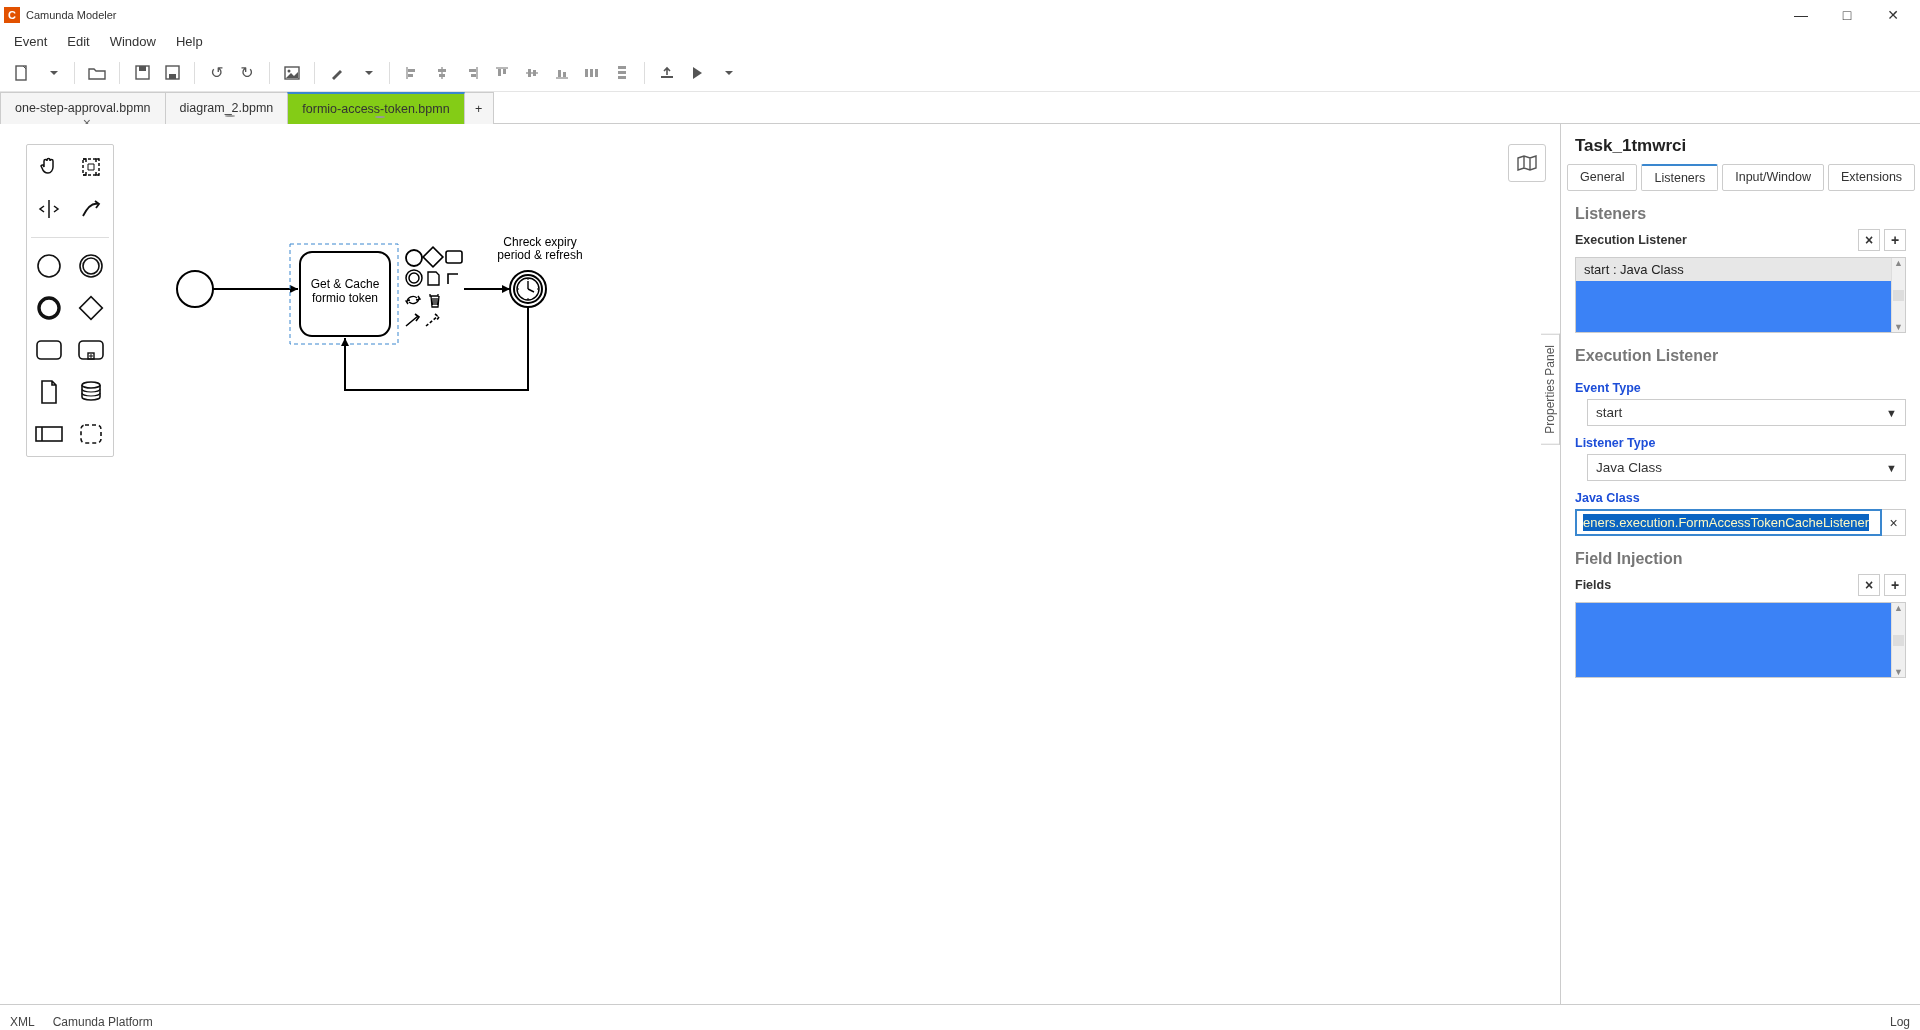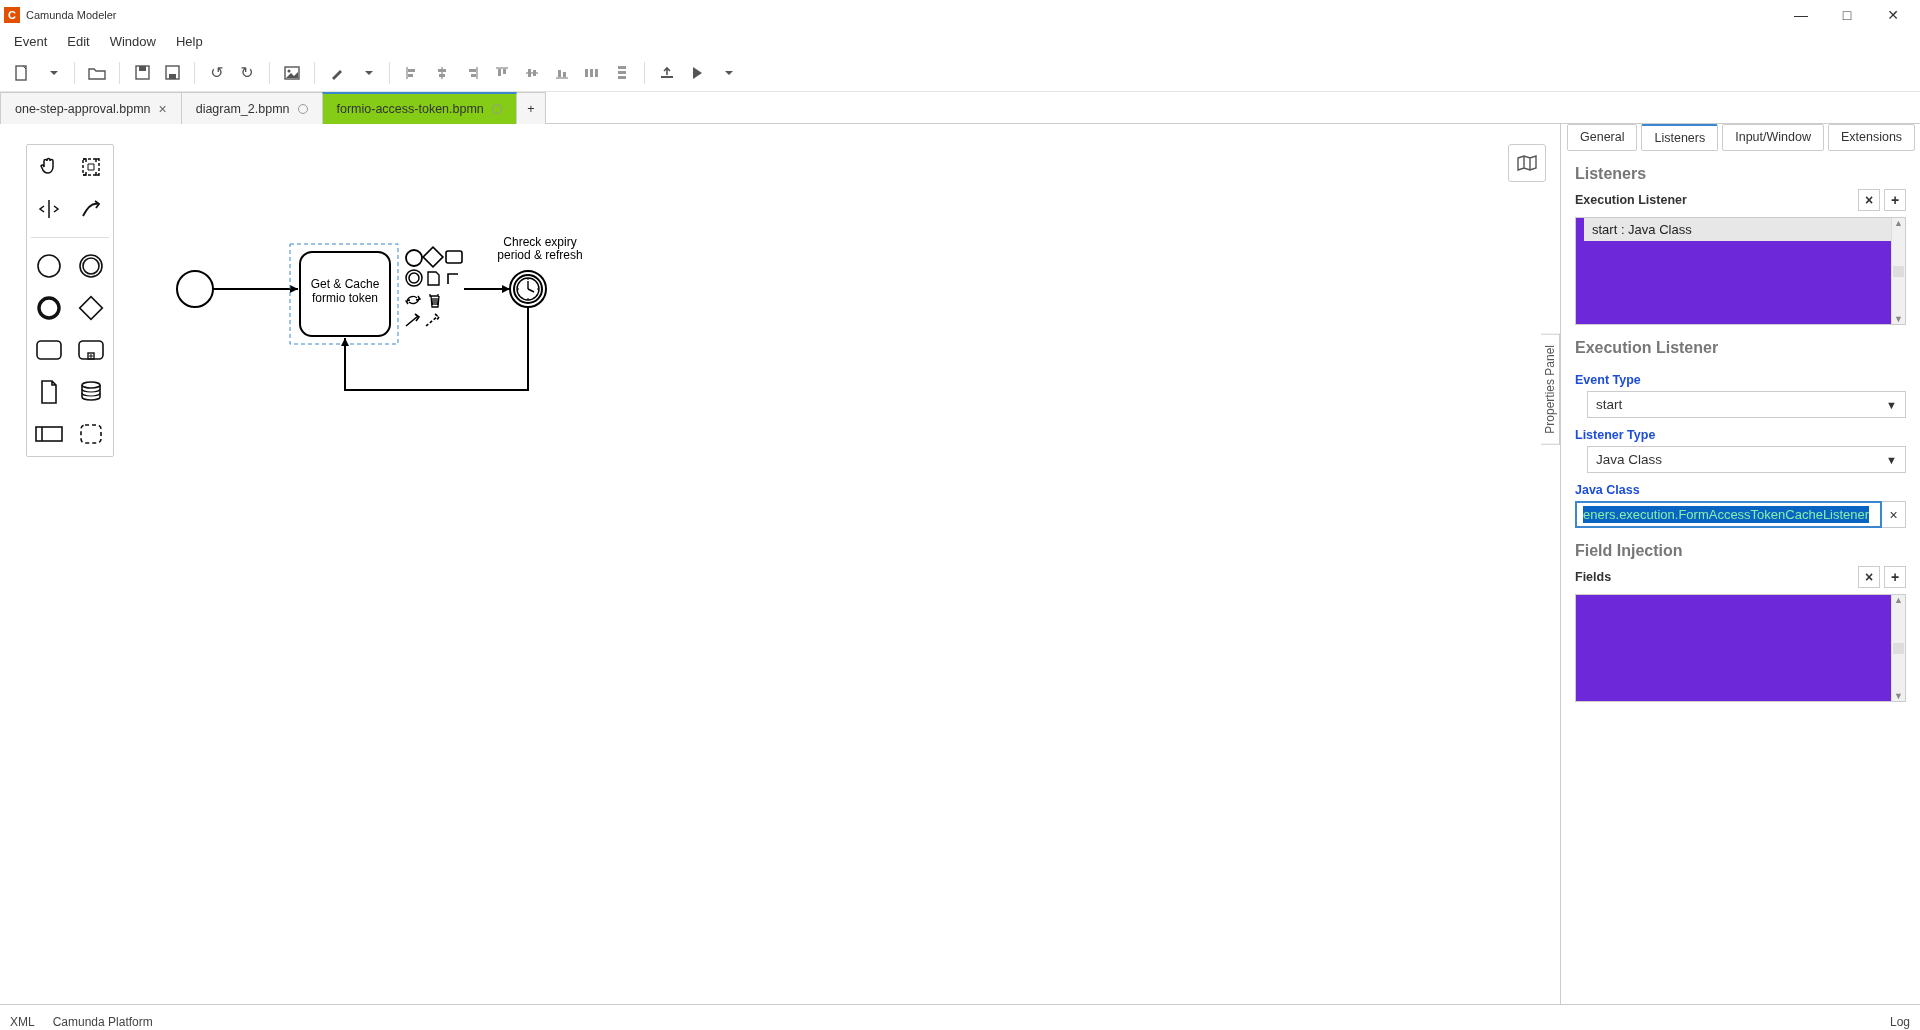"one-step-approval.bpmn" .tab { flex-direction: none -> column; padding: 0 14px -> 8px 14px }
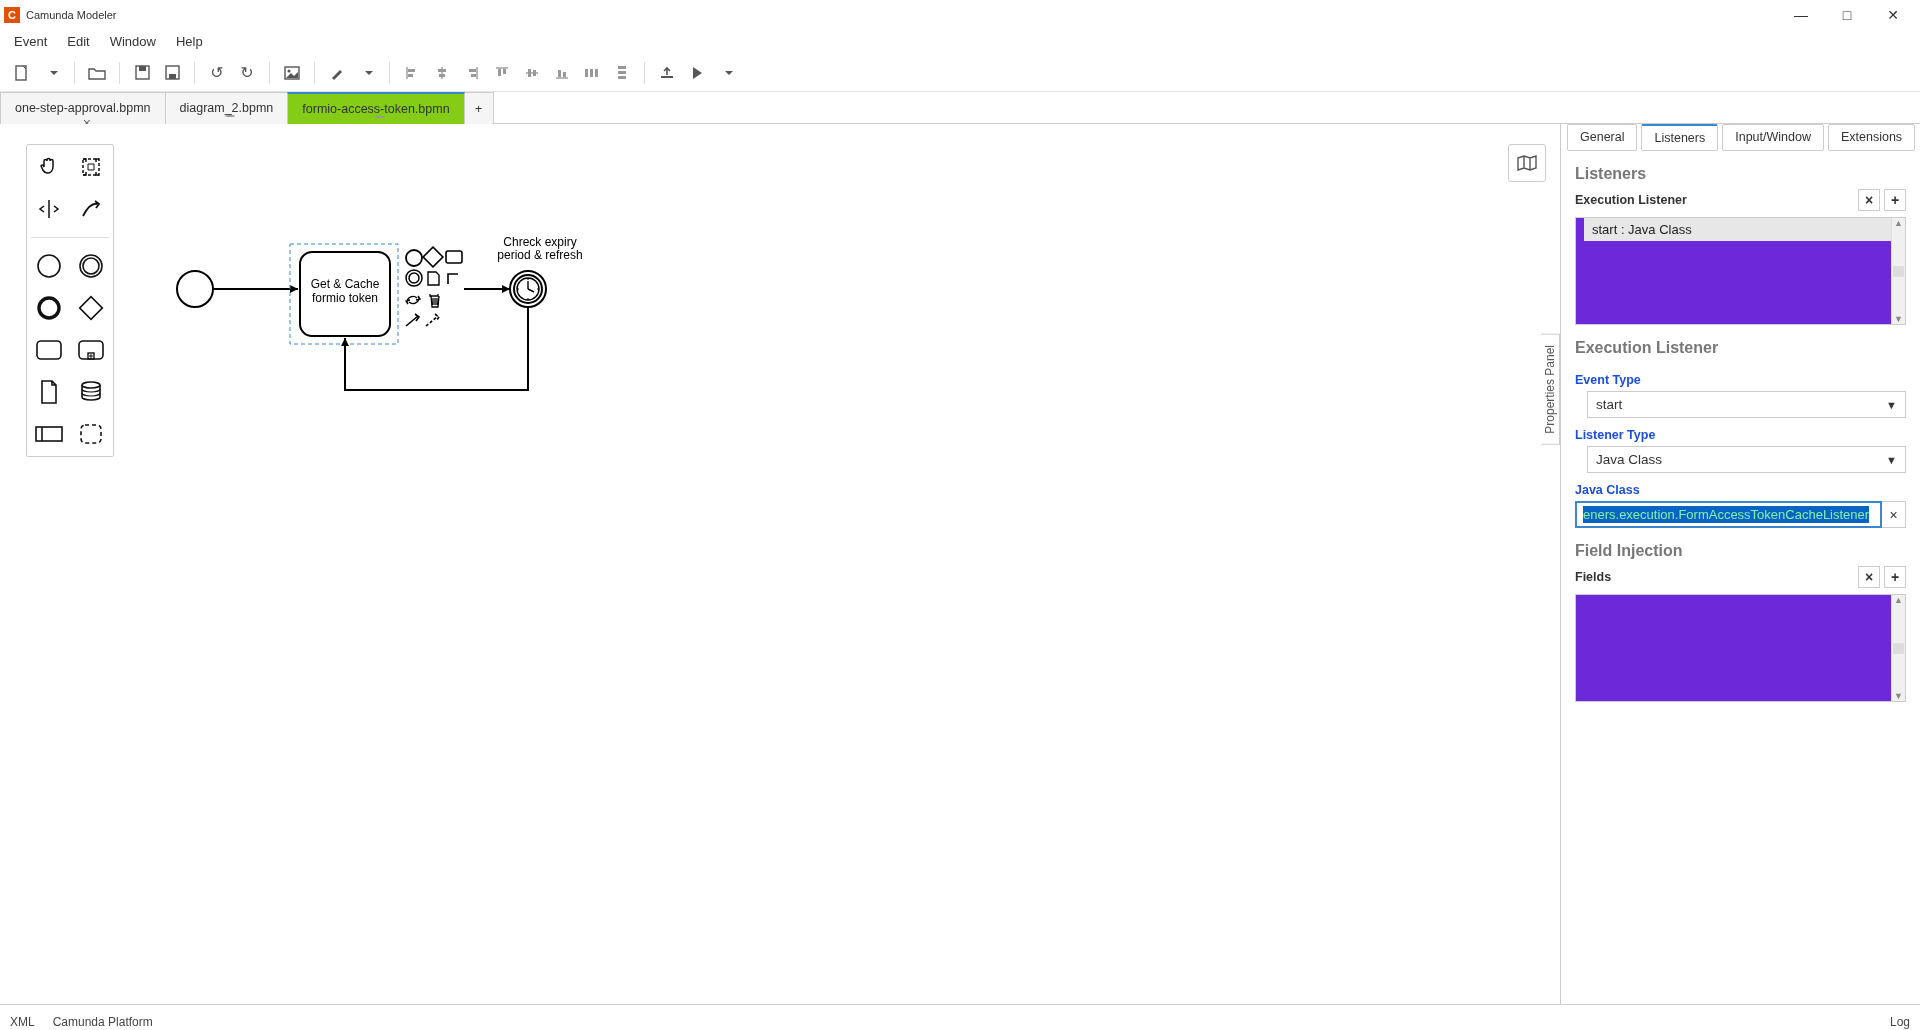"Task_1tmwrci" h2 { html: none -> <h2>Task_1tmwrci</h2> }
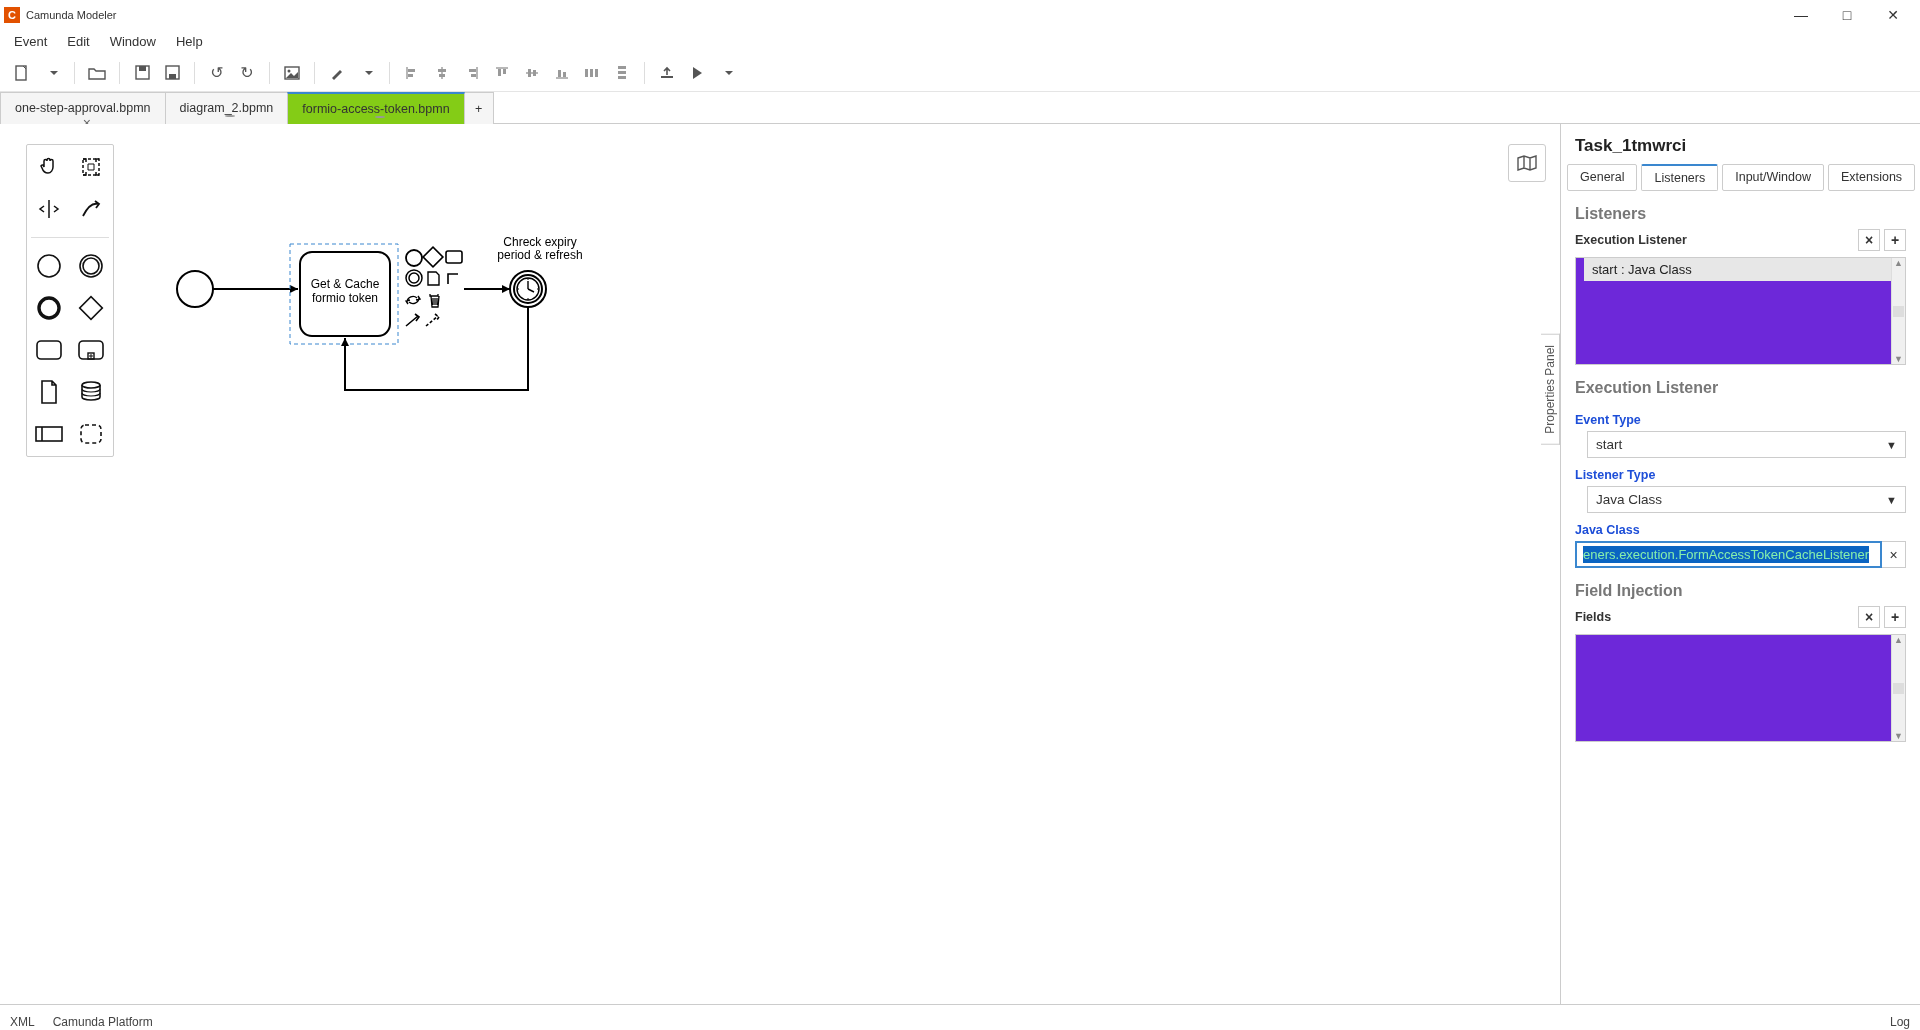"start : Java Class" .list-box { background: #6d28d9 -> #3b82f6; height: 108px -> 76px; padding-left: 8px -> none }
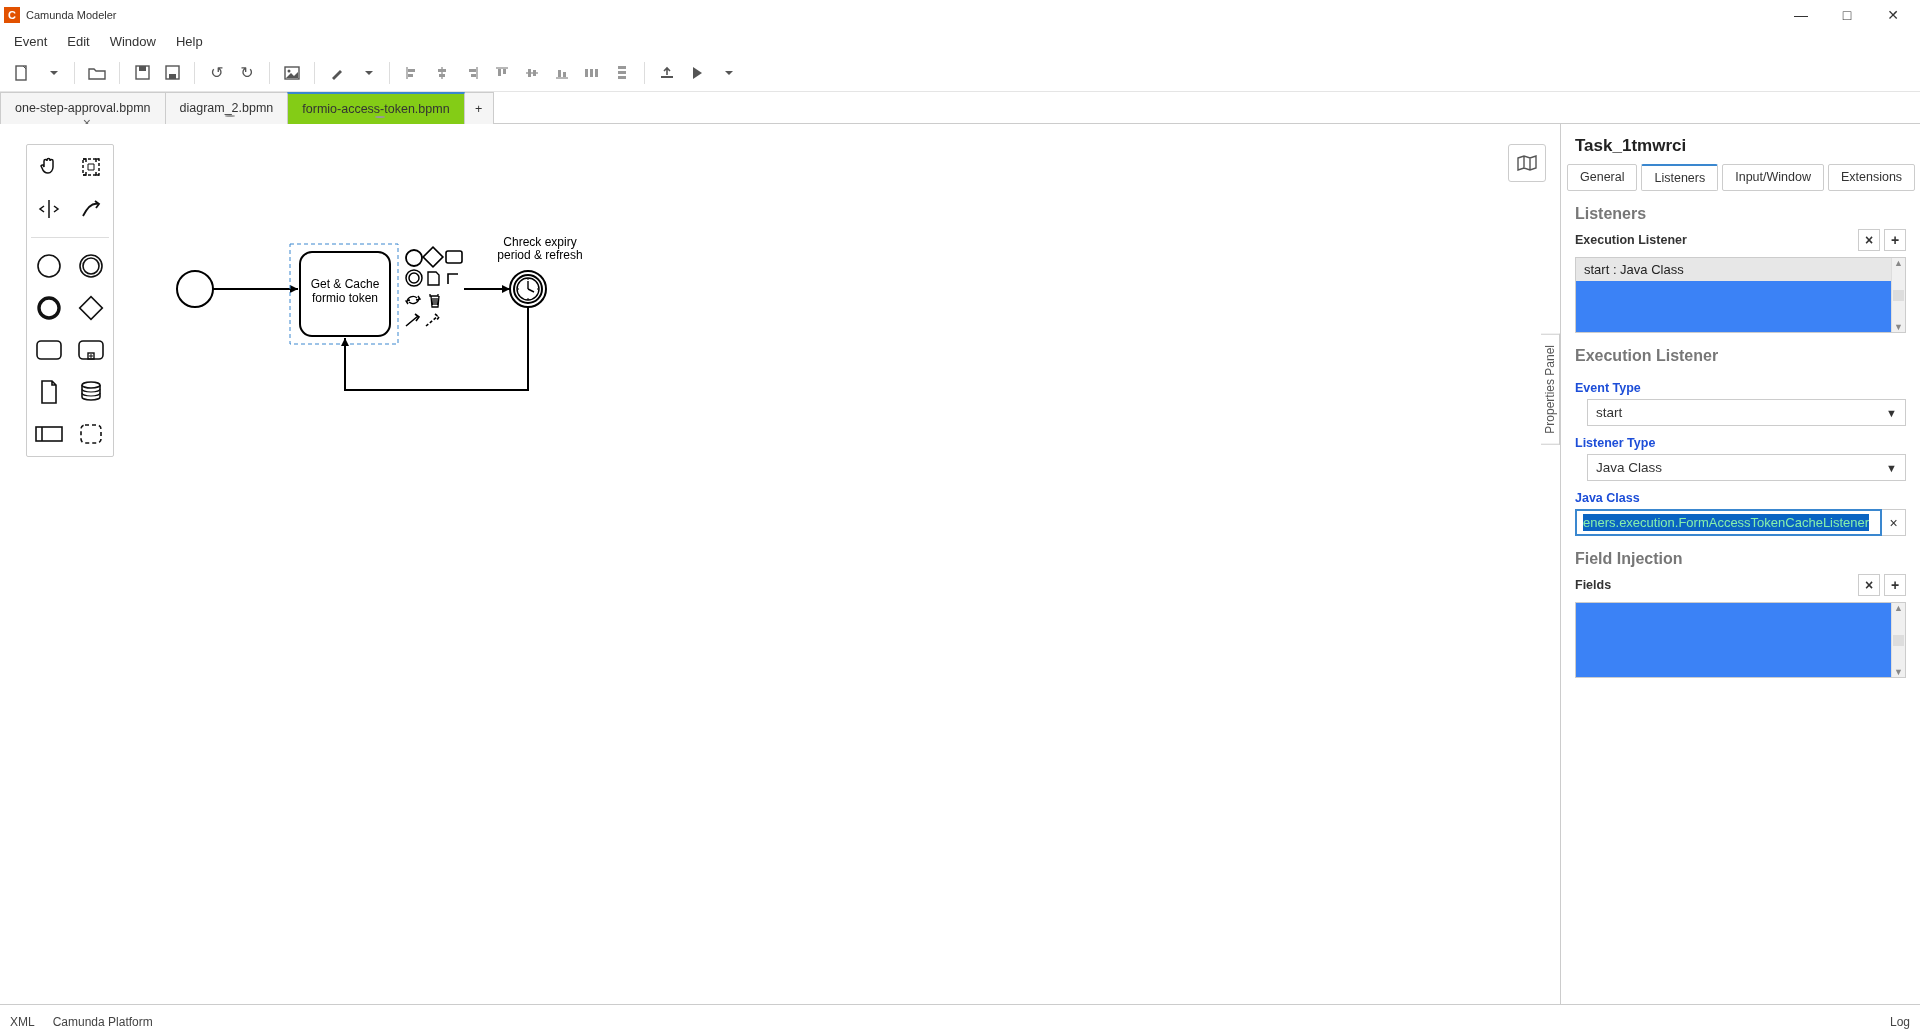"eners.execution.FormAccessTokenCacheList" .text-input .sel { color: #86efac -> #fef9c3 }
